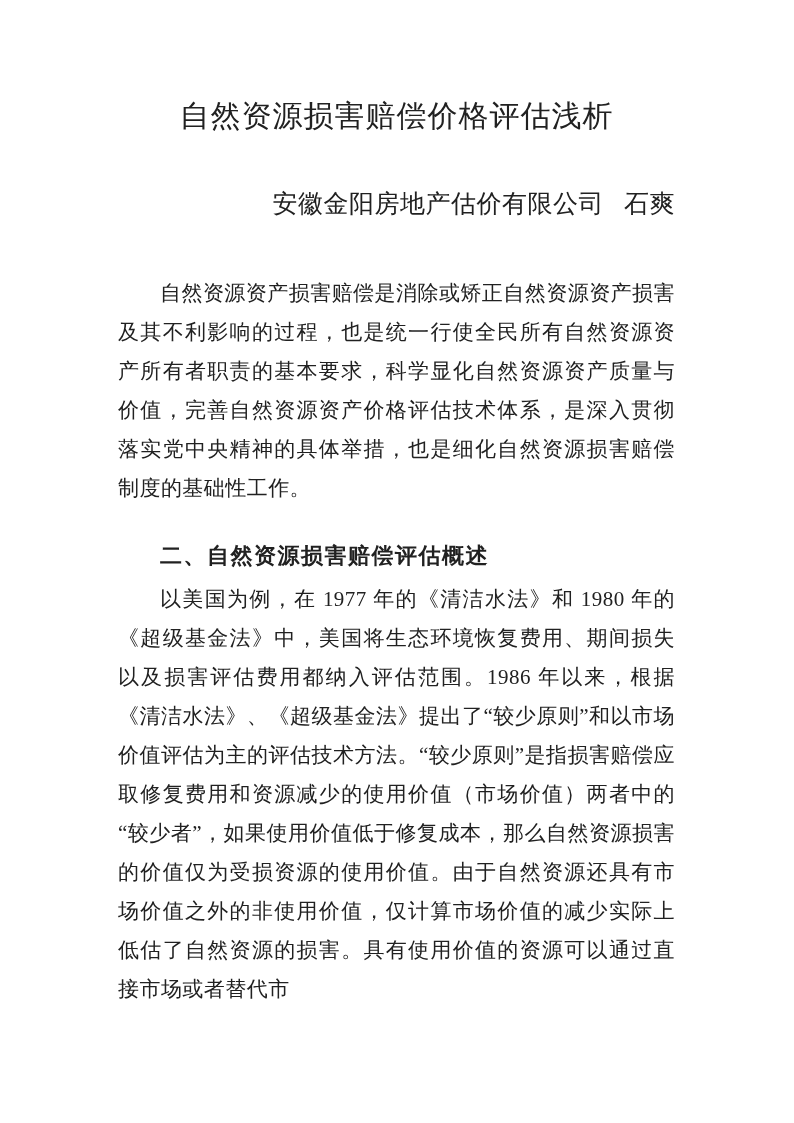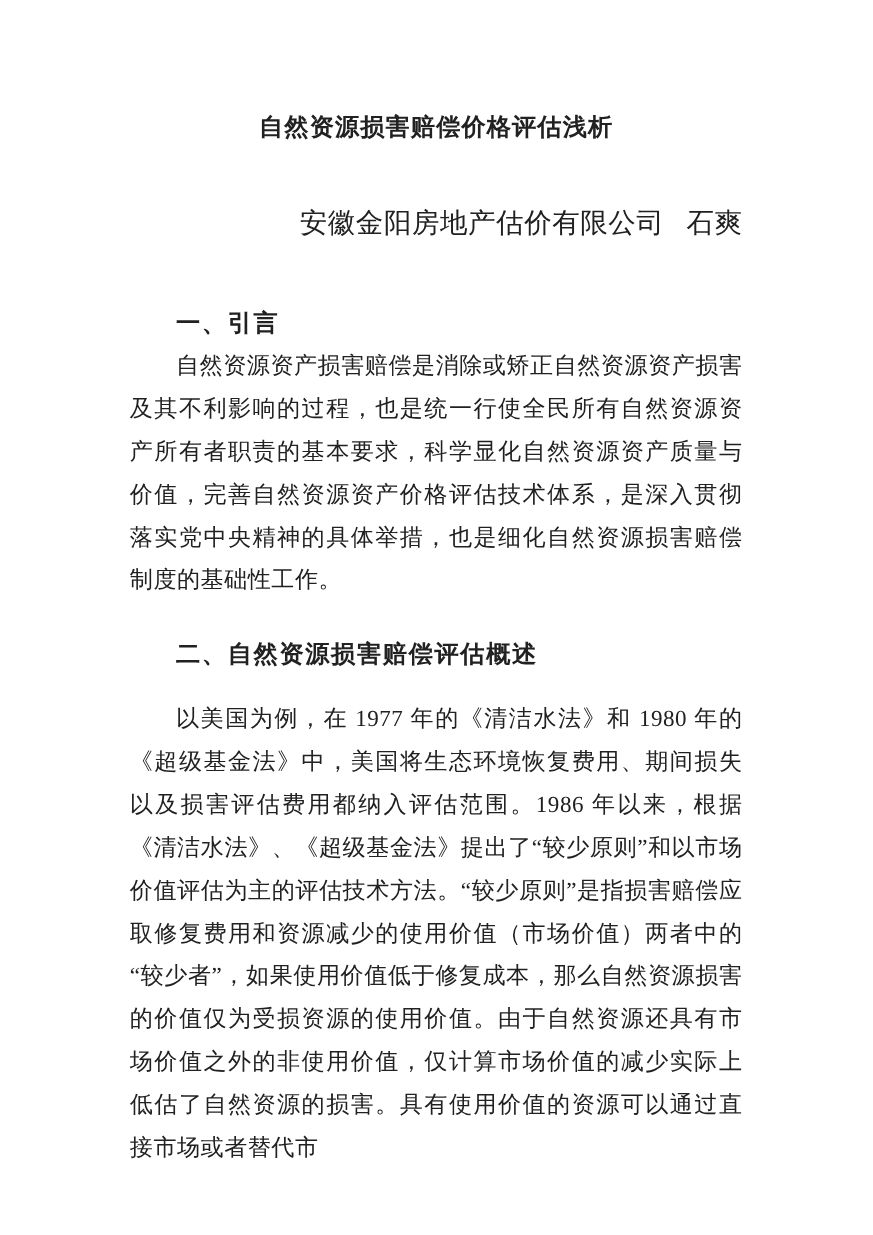"自然资源损害赔偿价格评估浅析" .doc-title { font-size: 22px -> 30px; font-weight: bold -> normal }
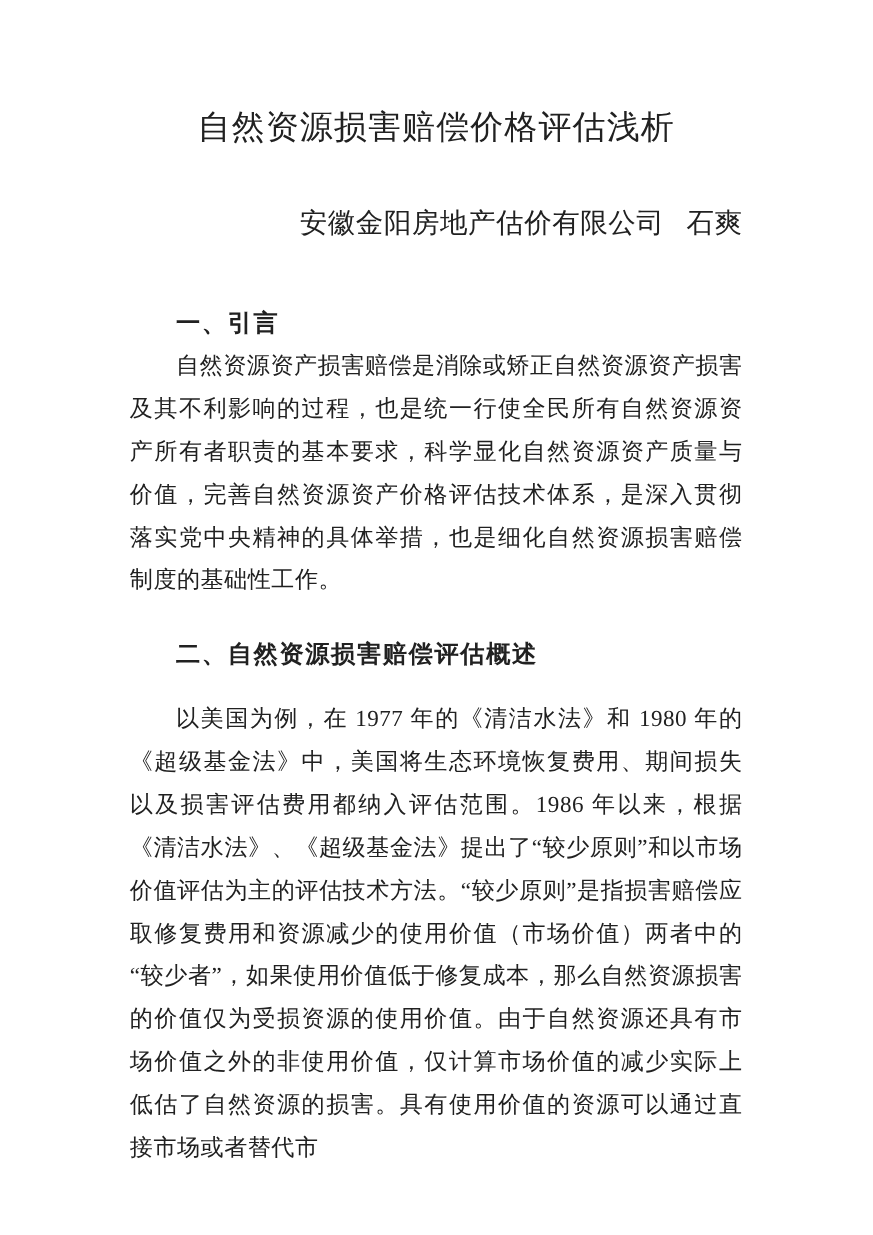"一、引言" h2.section-heading { html: <h2>一、引言</h2> -> none }
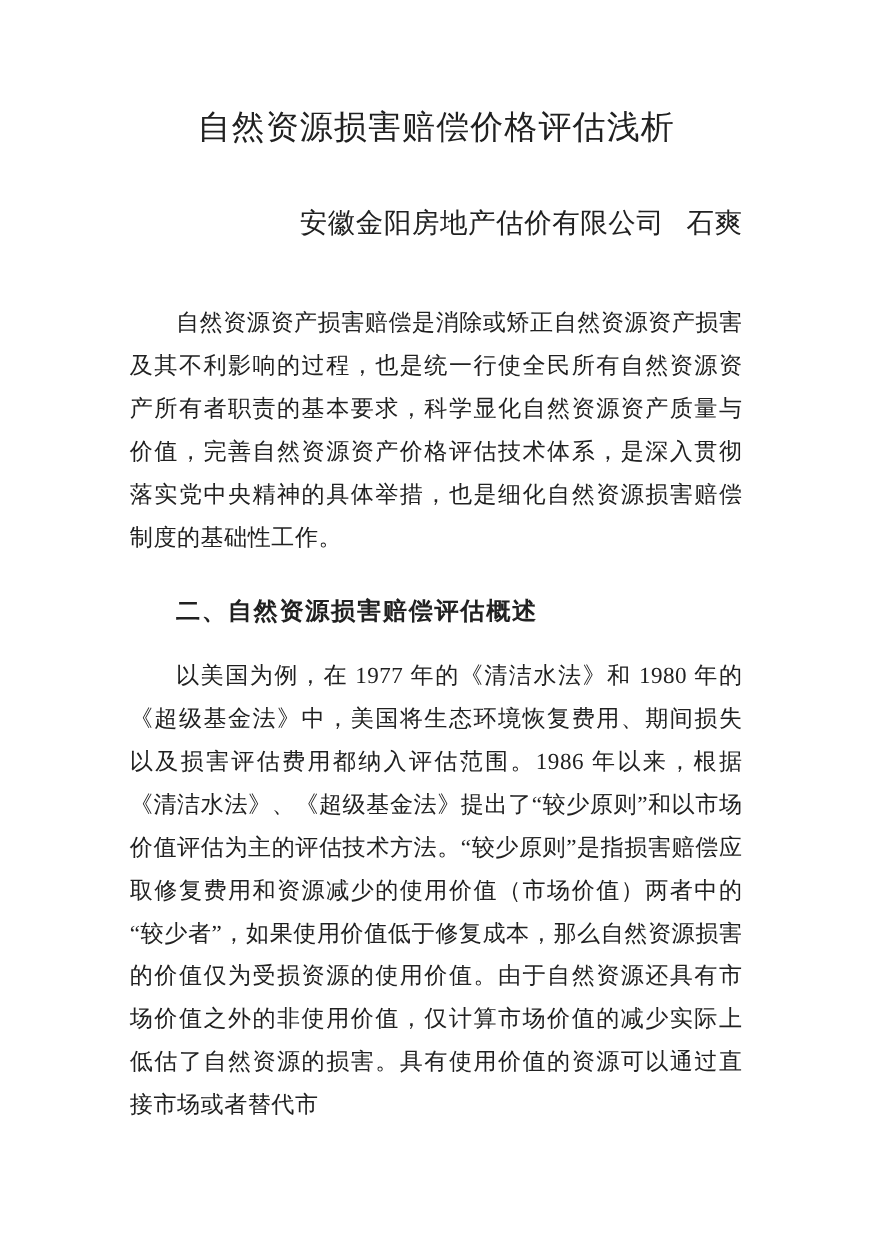"以美国为例，在 1977 年的《清洁水法》和 1980" .body-paragraph.second { margin-top: 20px -> 5px }
